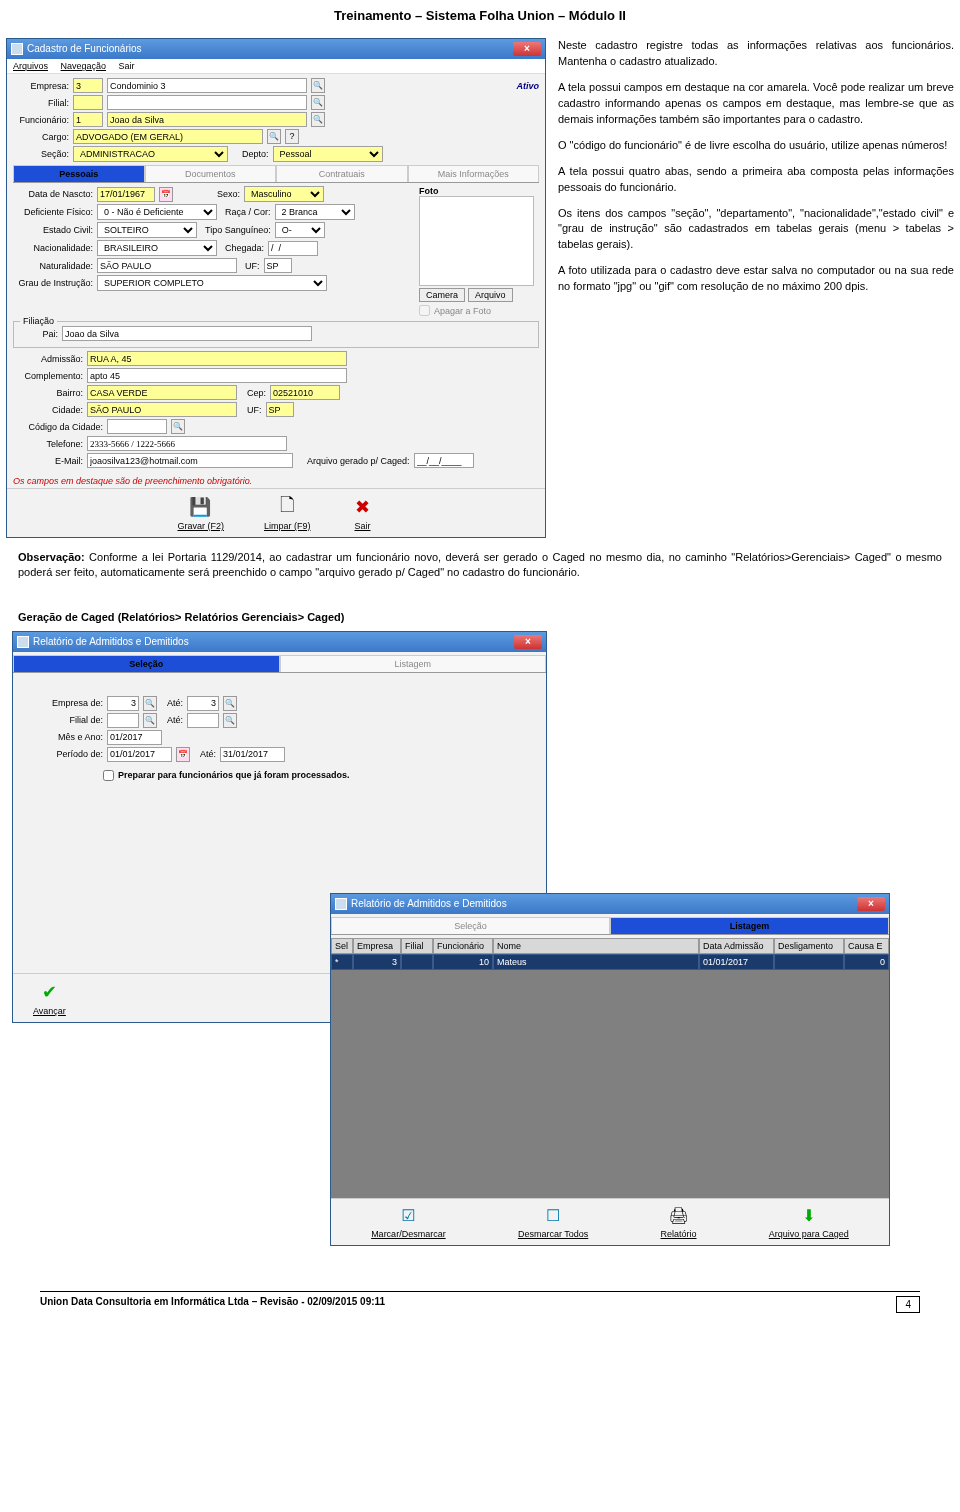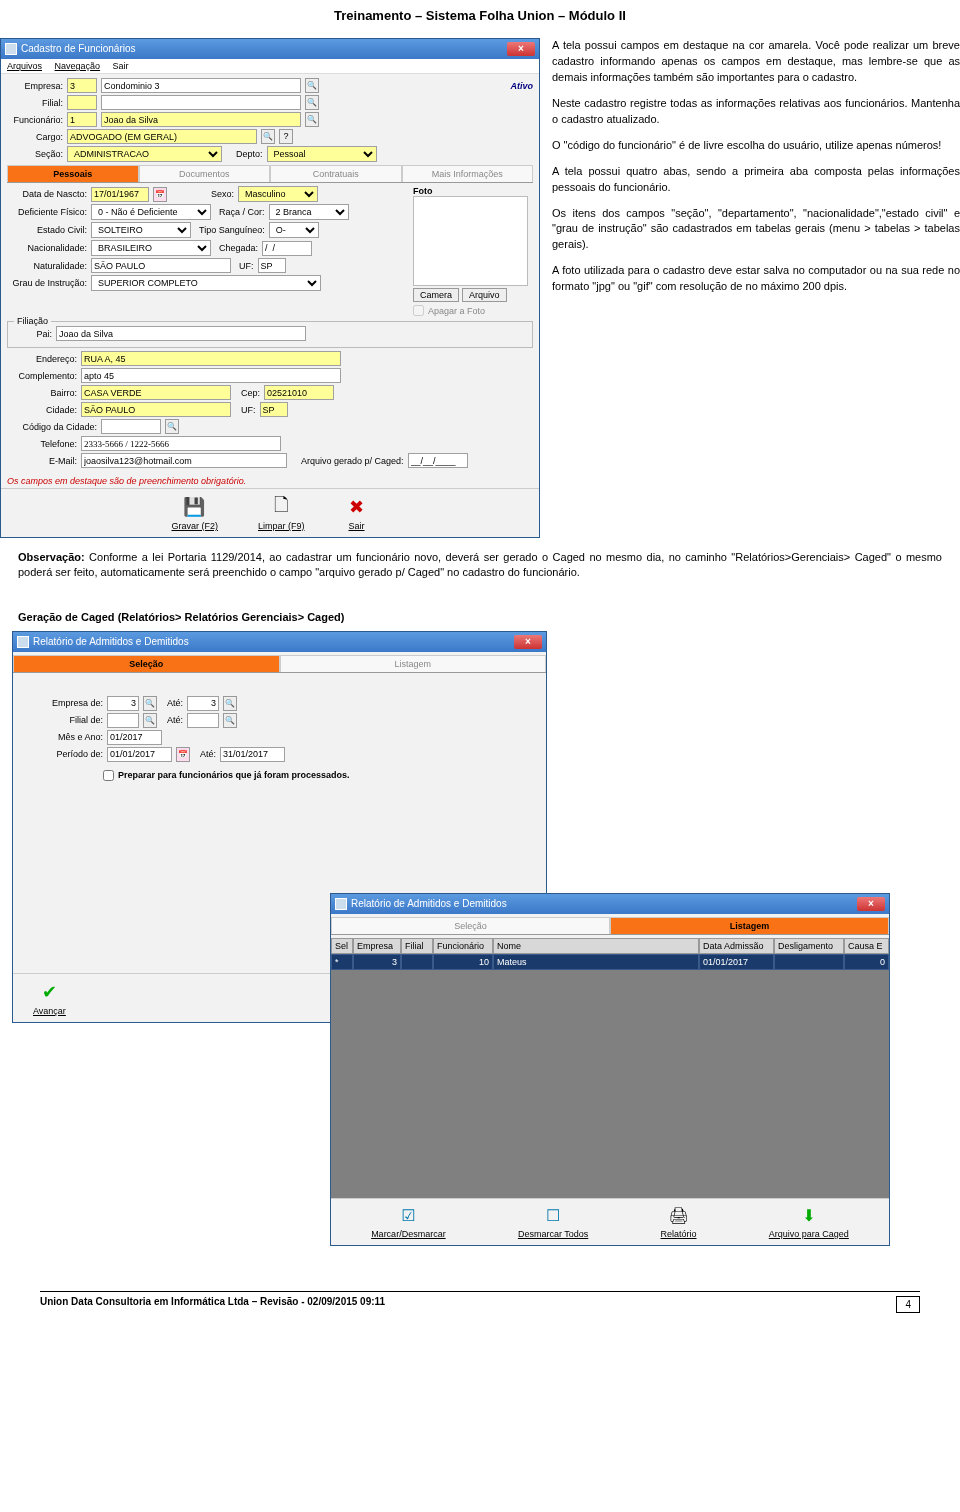"Cadastro de Funcionários" .content-row { padding: 0 0 -> 0 6px }
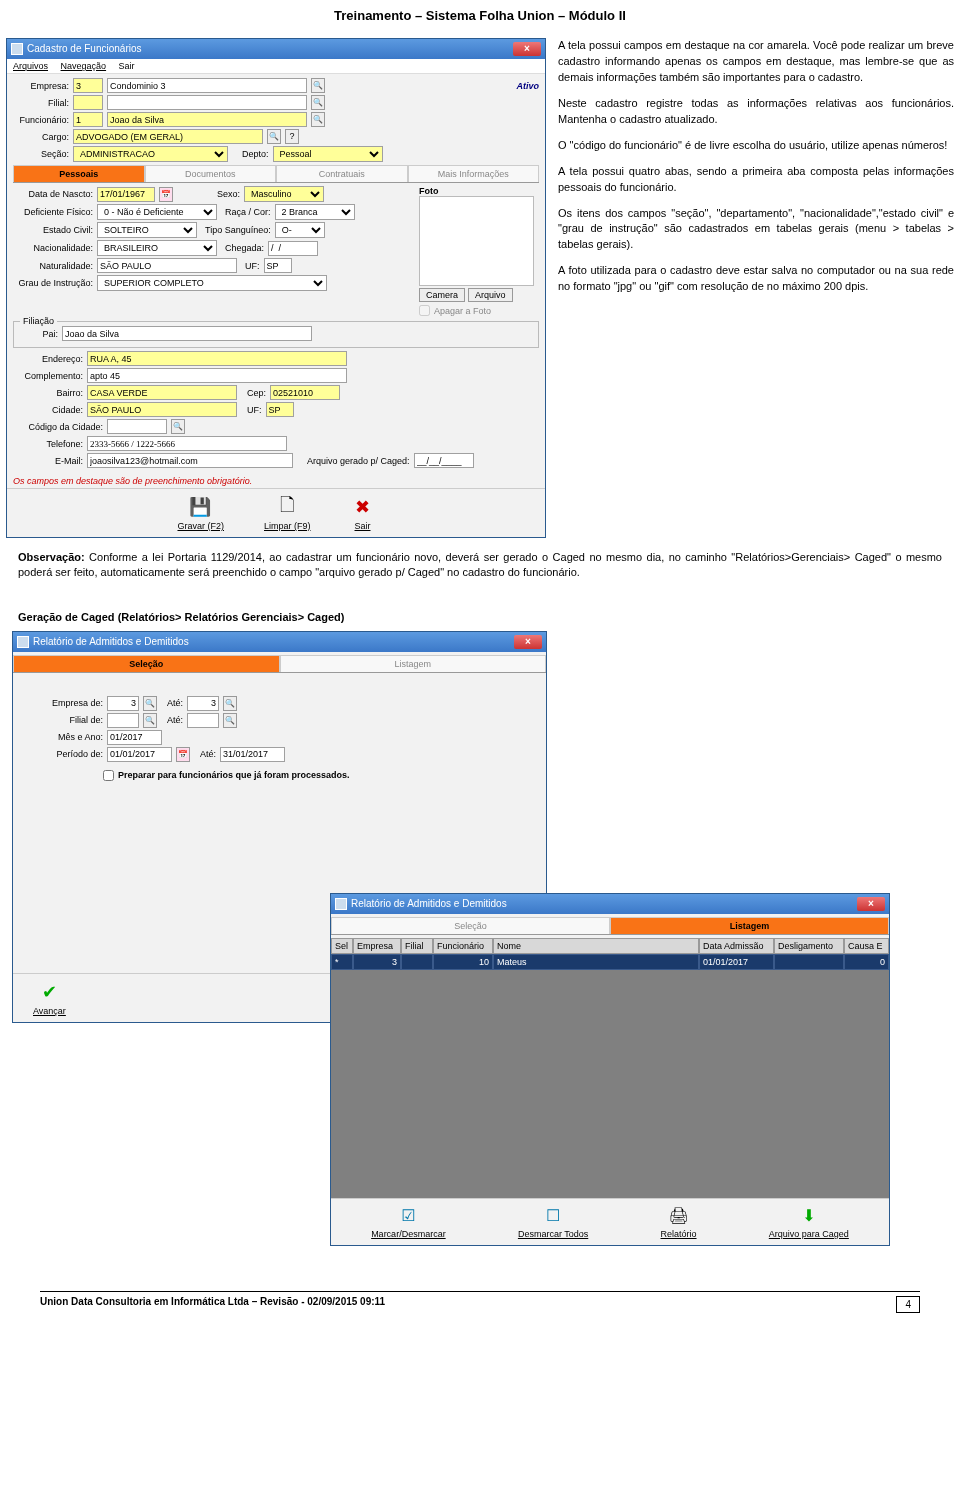"A tela possui campos em" p { order: before "Neste cadastro registre todas as" -> after "Neste cadastro registre todas as" }
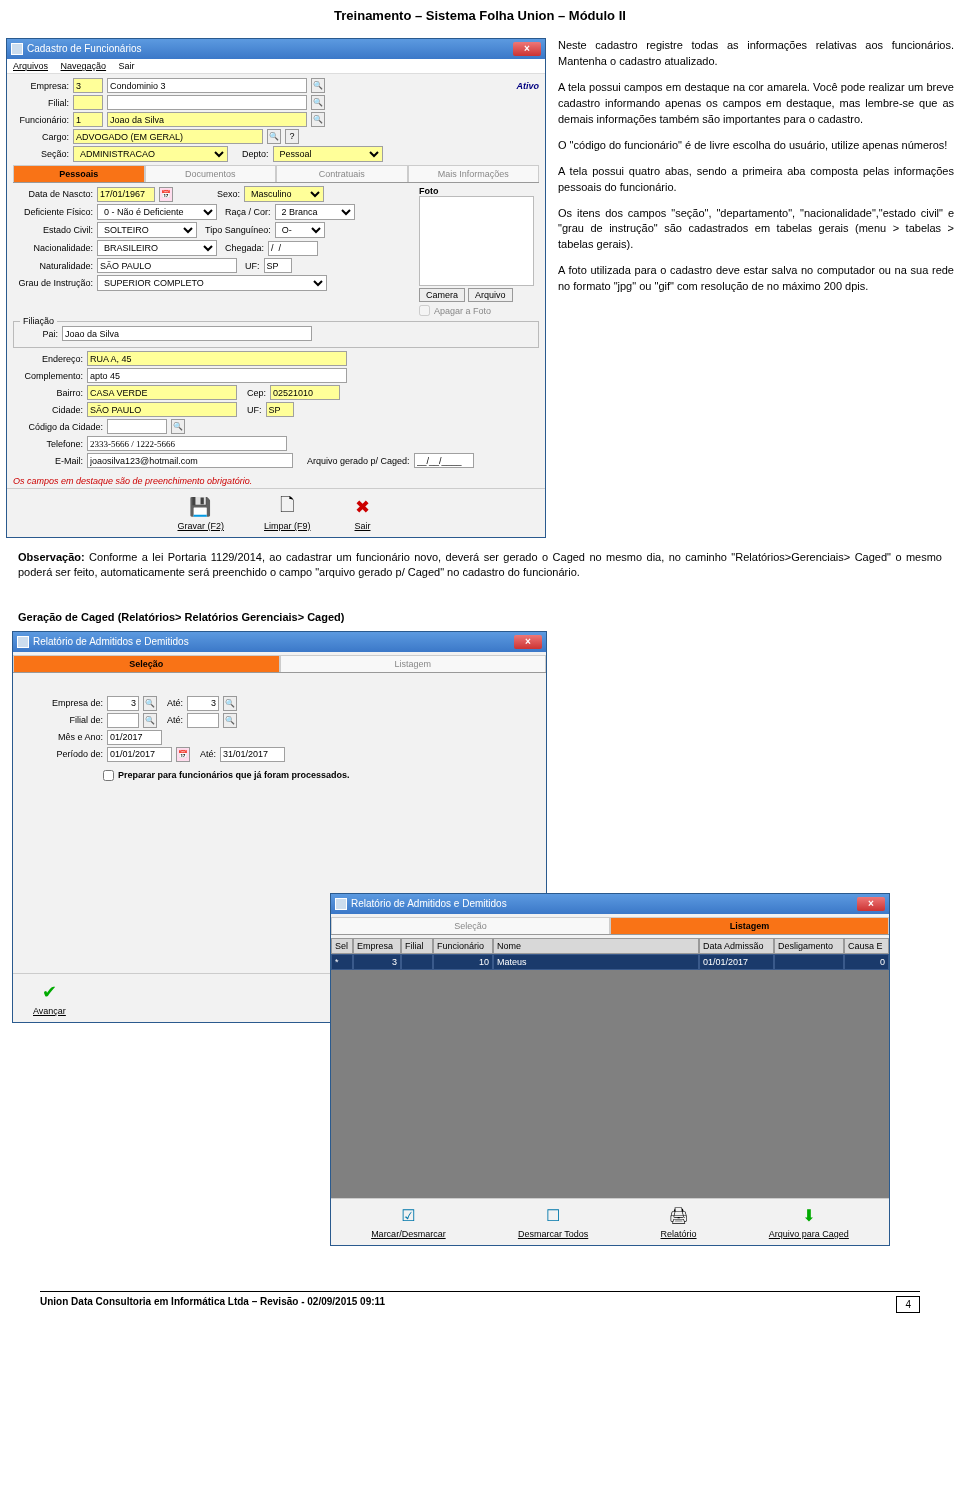"Pessoais" .tab.active { background: #f97316 -> #1d4ed8 }
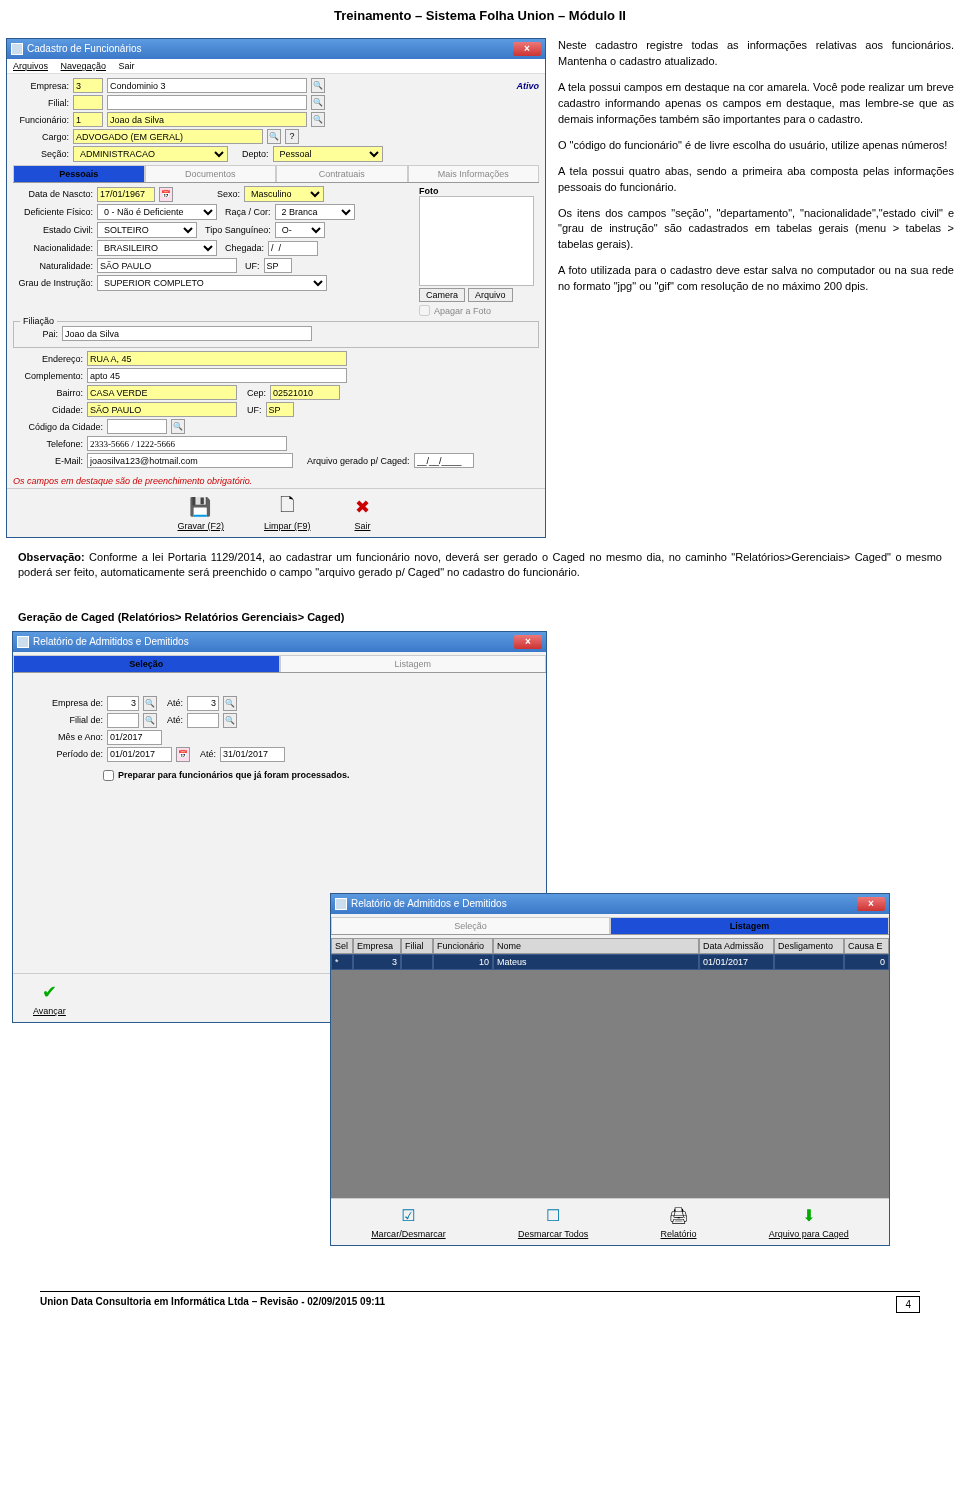"Endereço:" label.lbl-r { text: Endereço -> Admissão }
